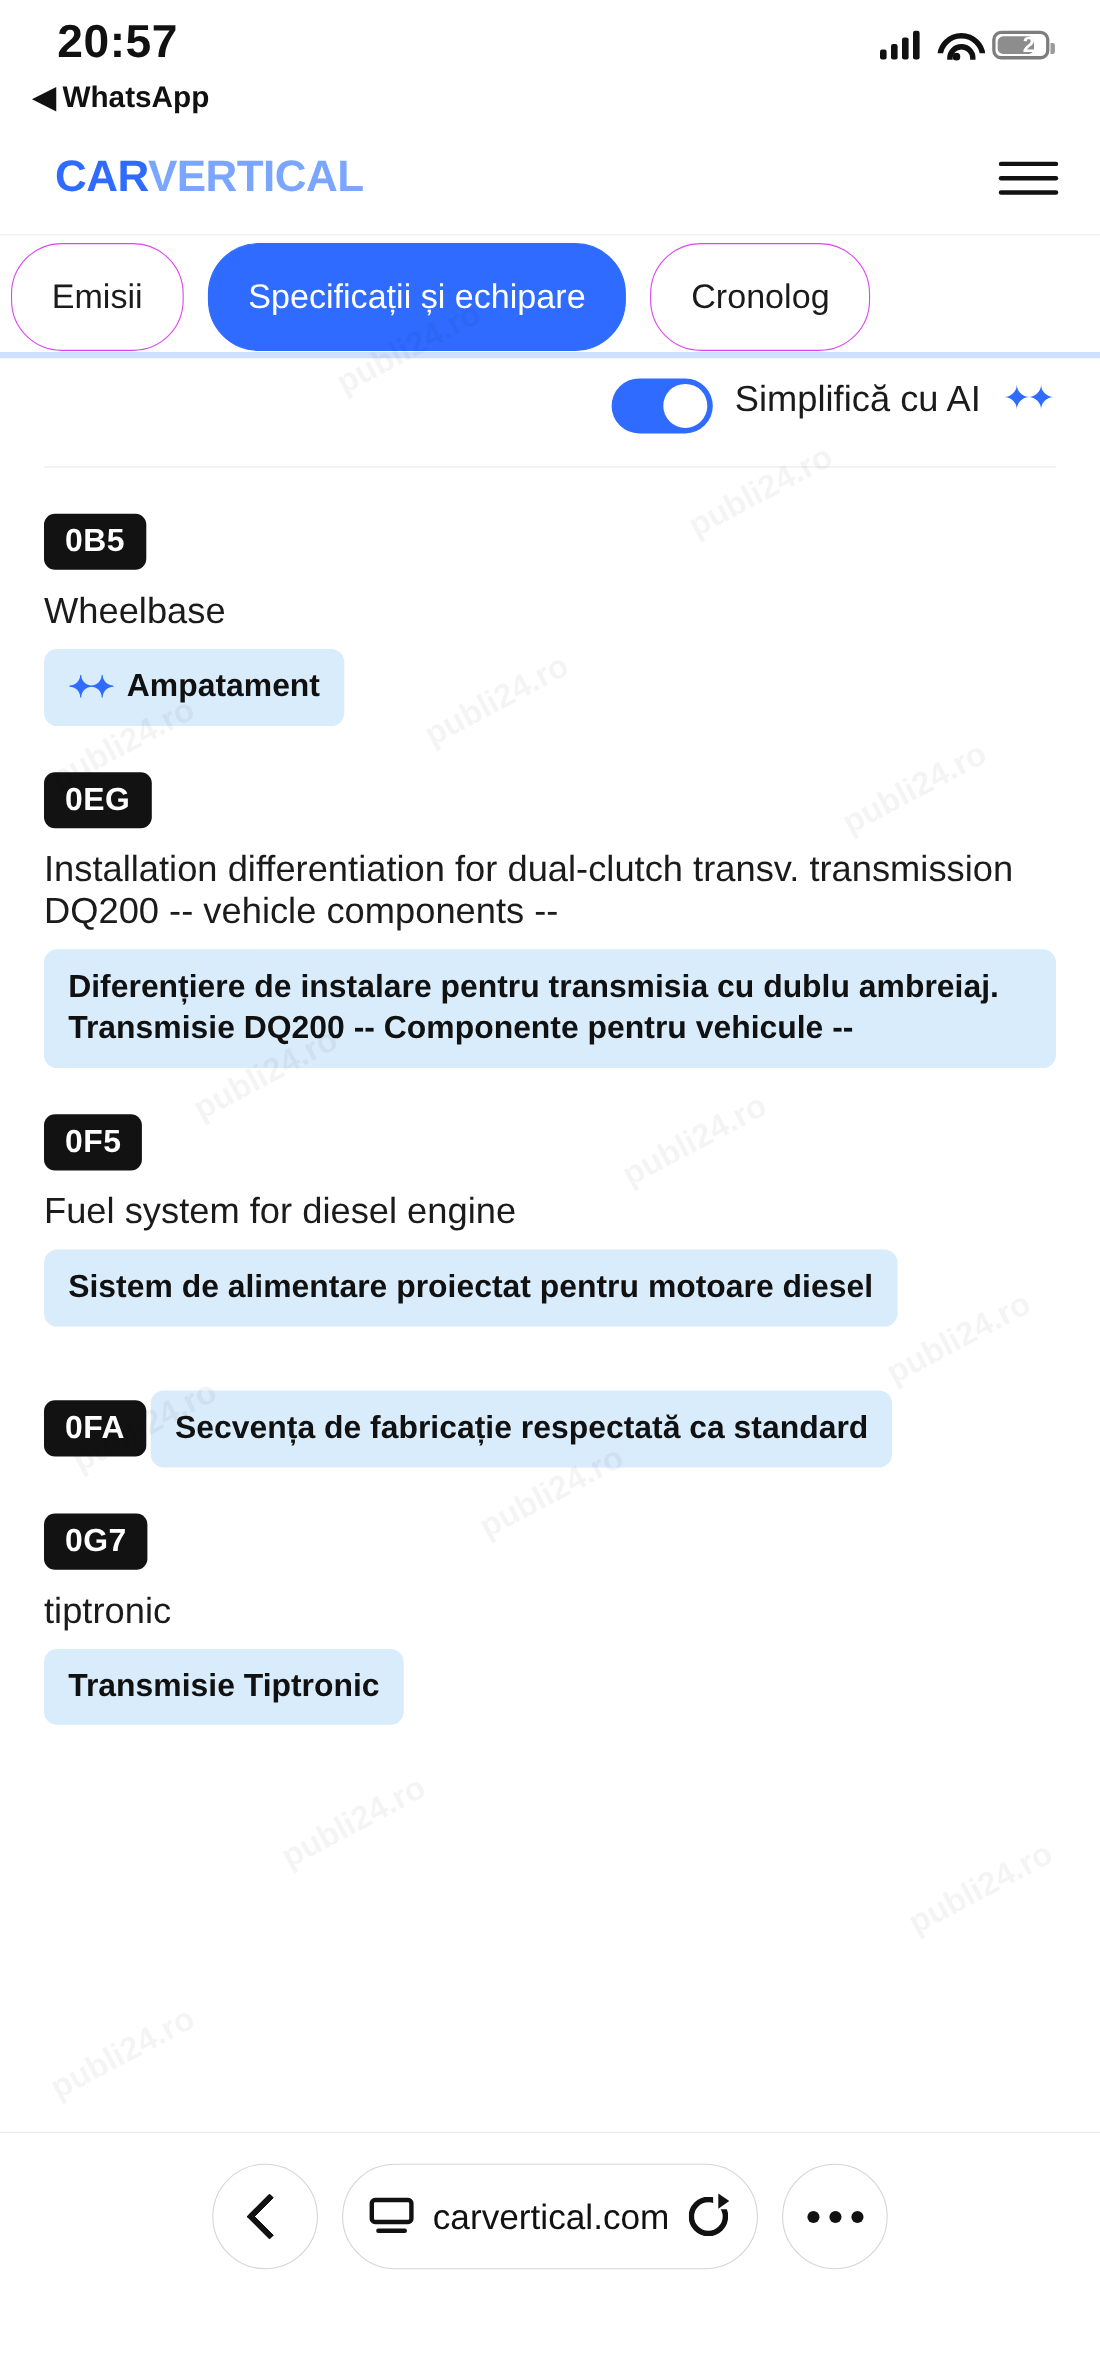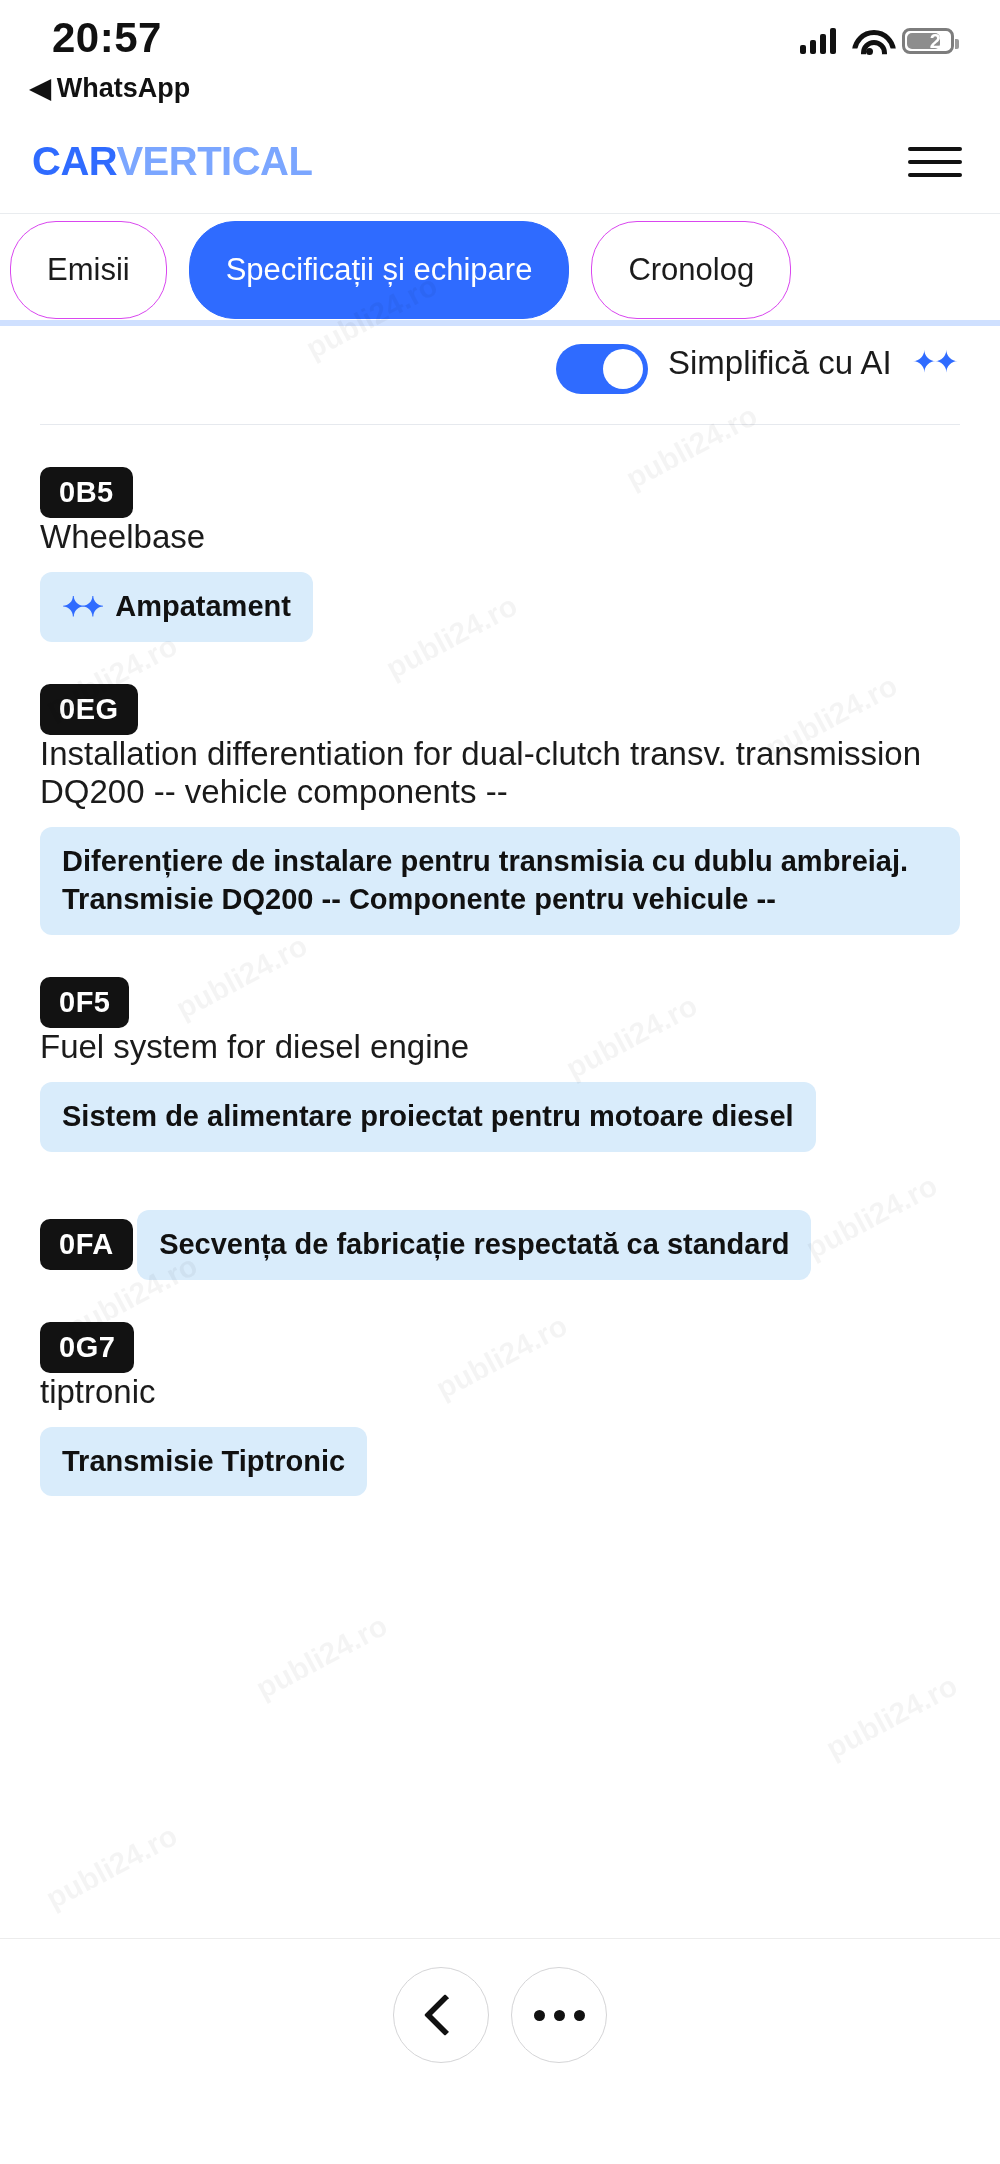"CARVERTICAL" .site-header { padding: 0 38px 0 32px -> 0 38px 0 50px }
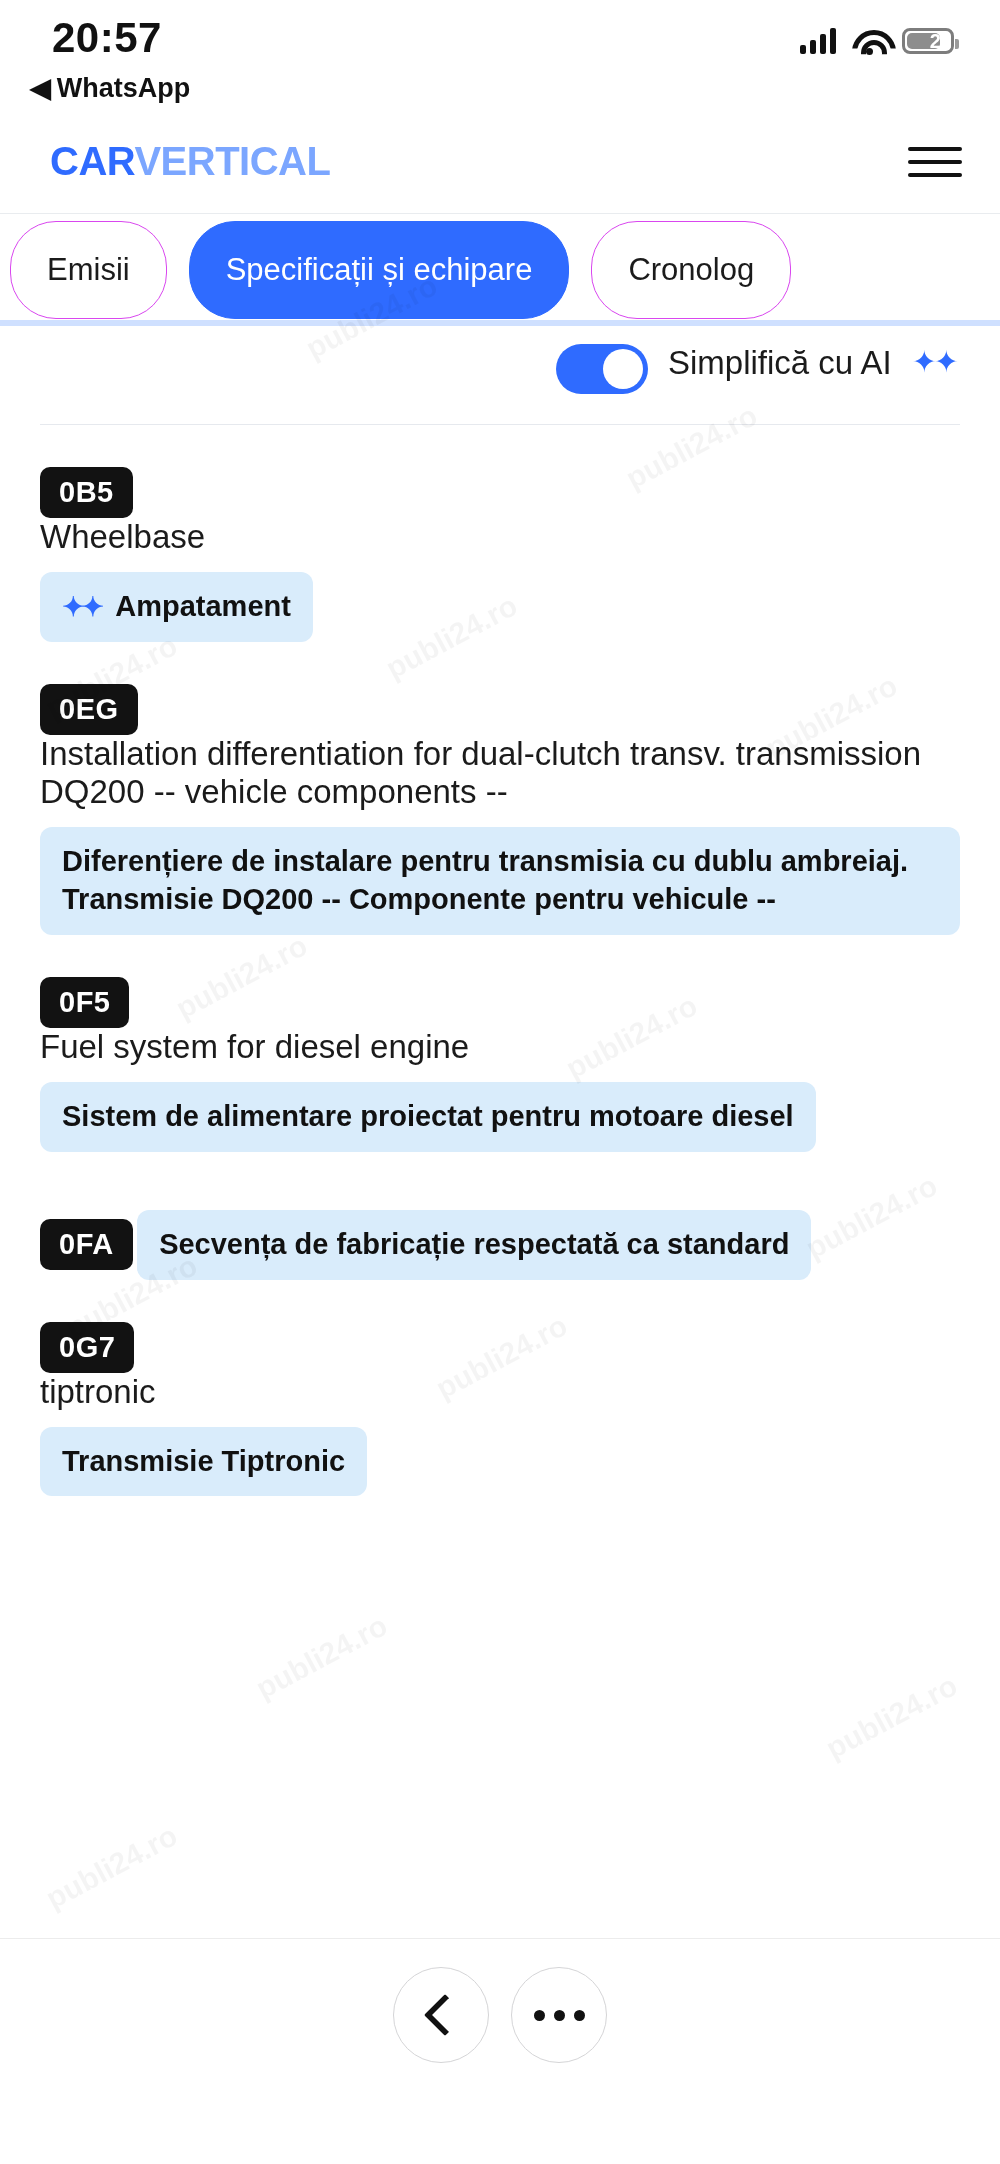"Wheelbase" .desc { margin-top: none -> 18px }
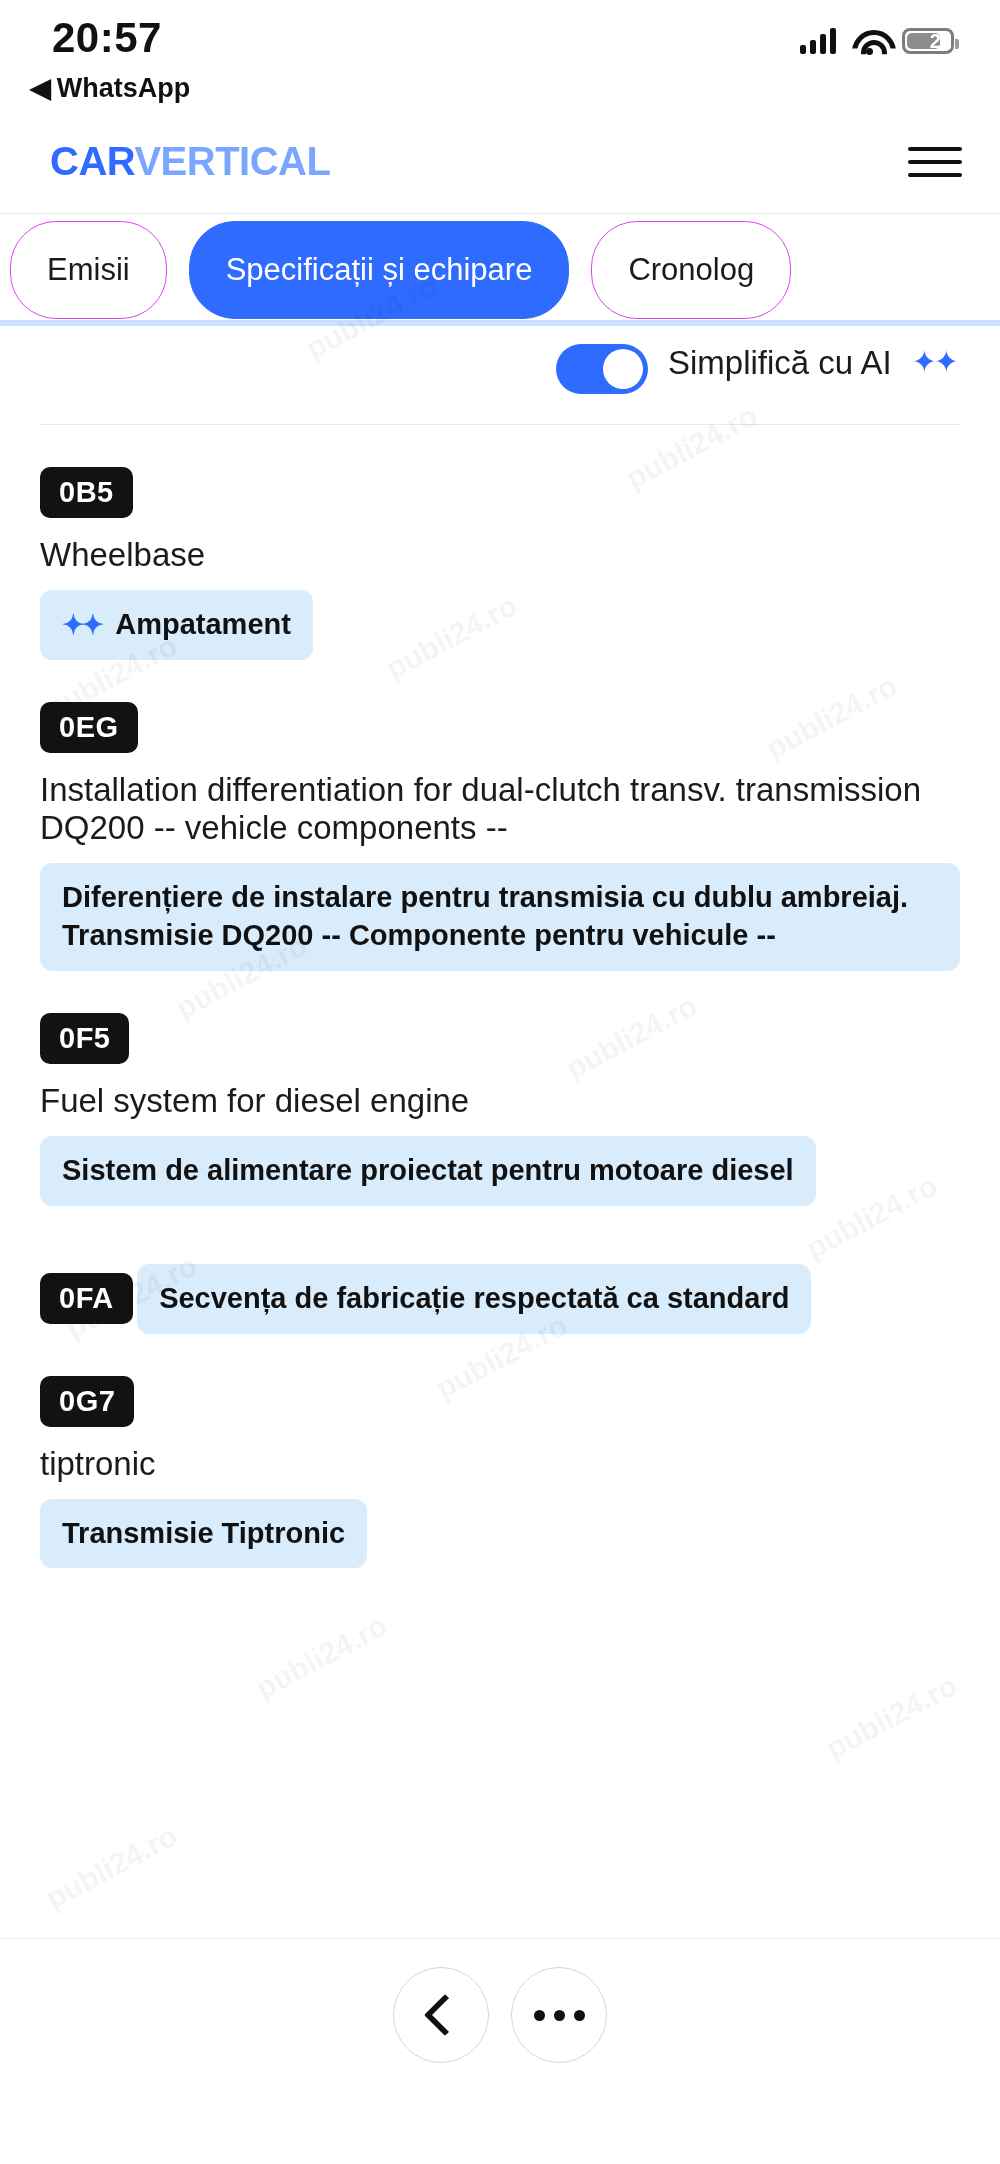"carvertical.com" div.url-pill { html: none -> <div> <span> <span></span> <span></span> <span></span> </span> <span>carvertical.com</span> <span></span> </div> }
